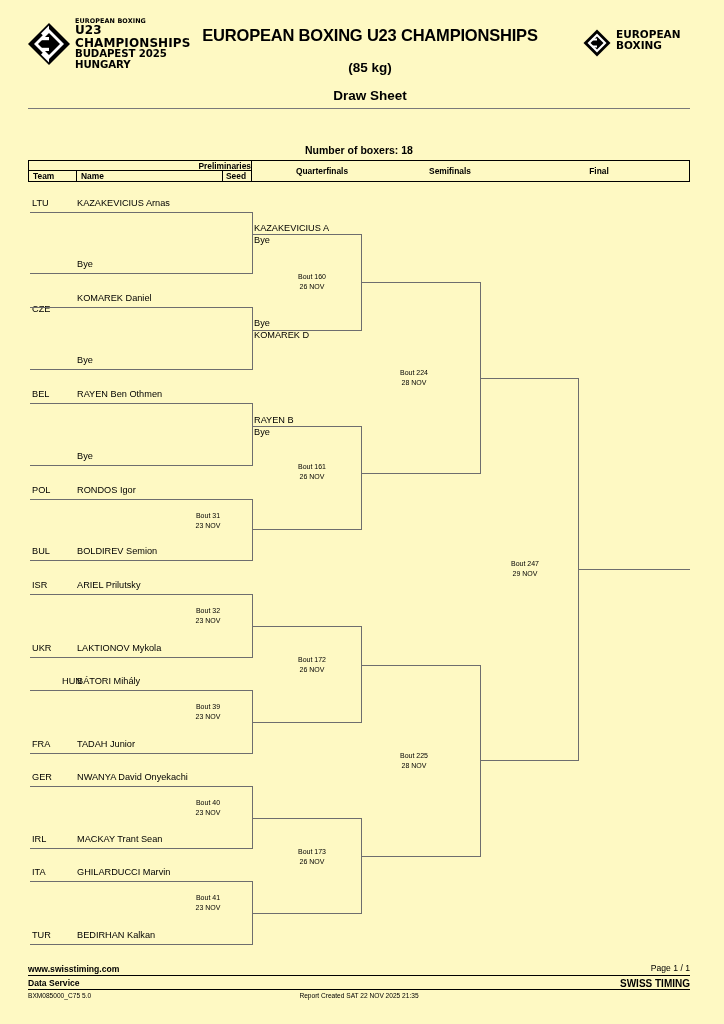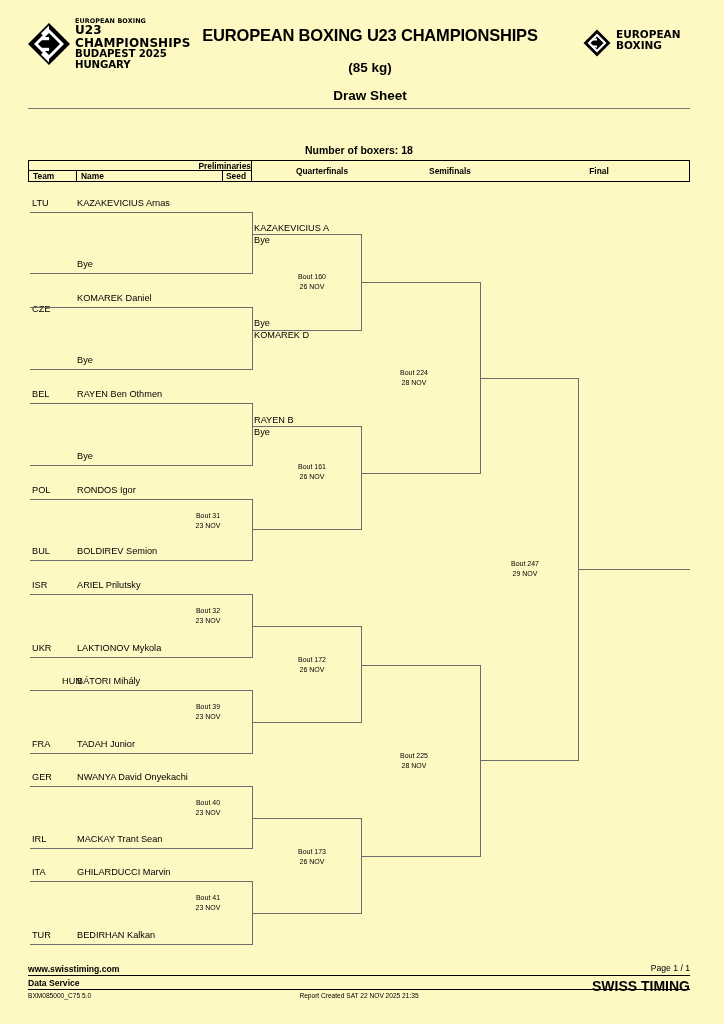"SWISS TIMING" .ft-st { font-size: 14px -> 10px }
